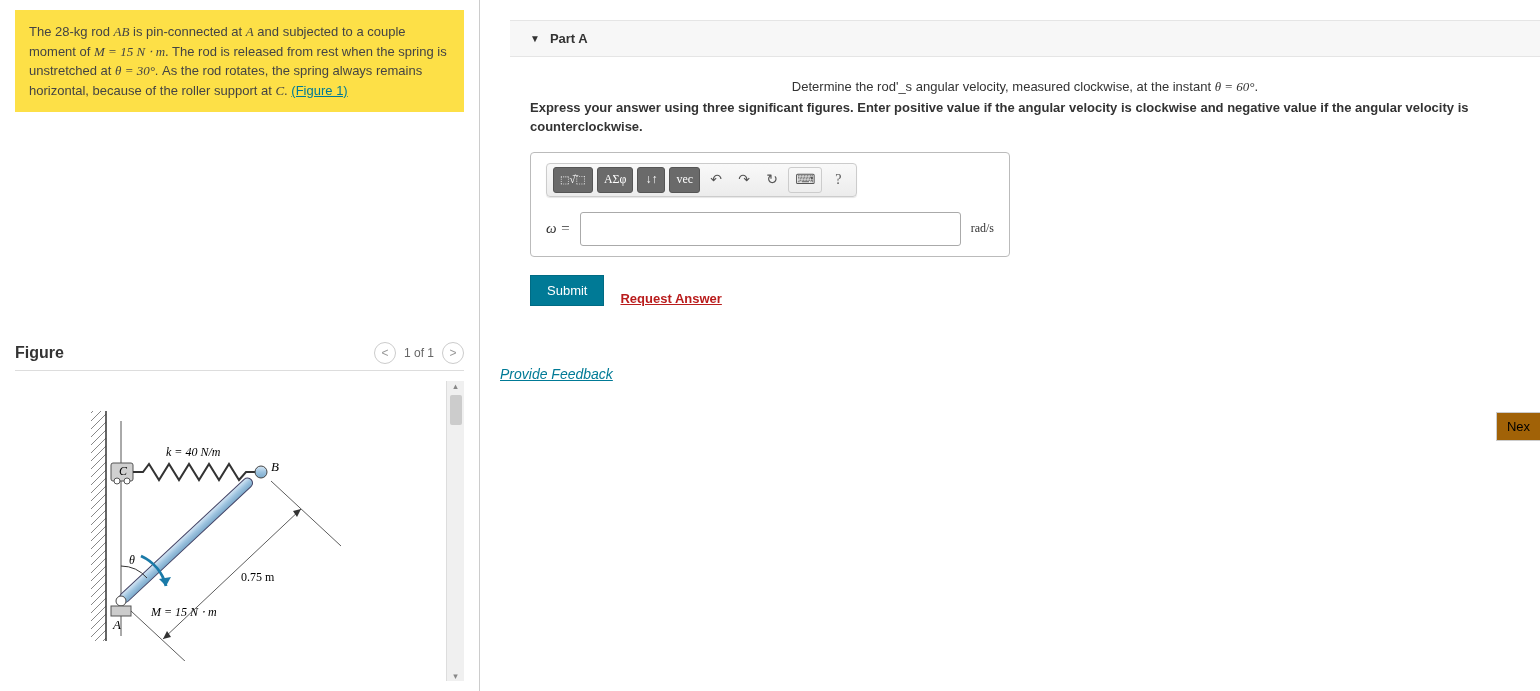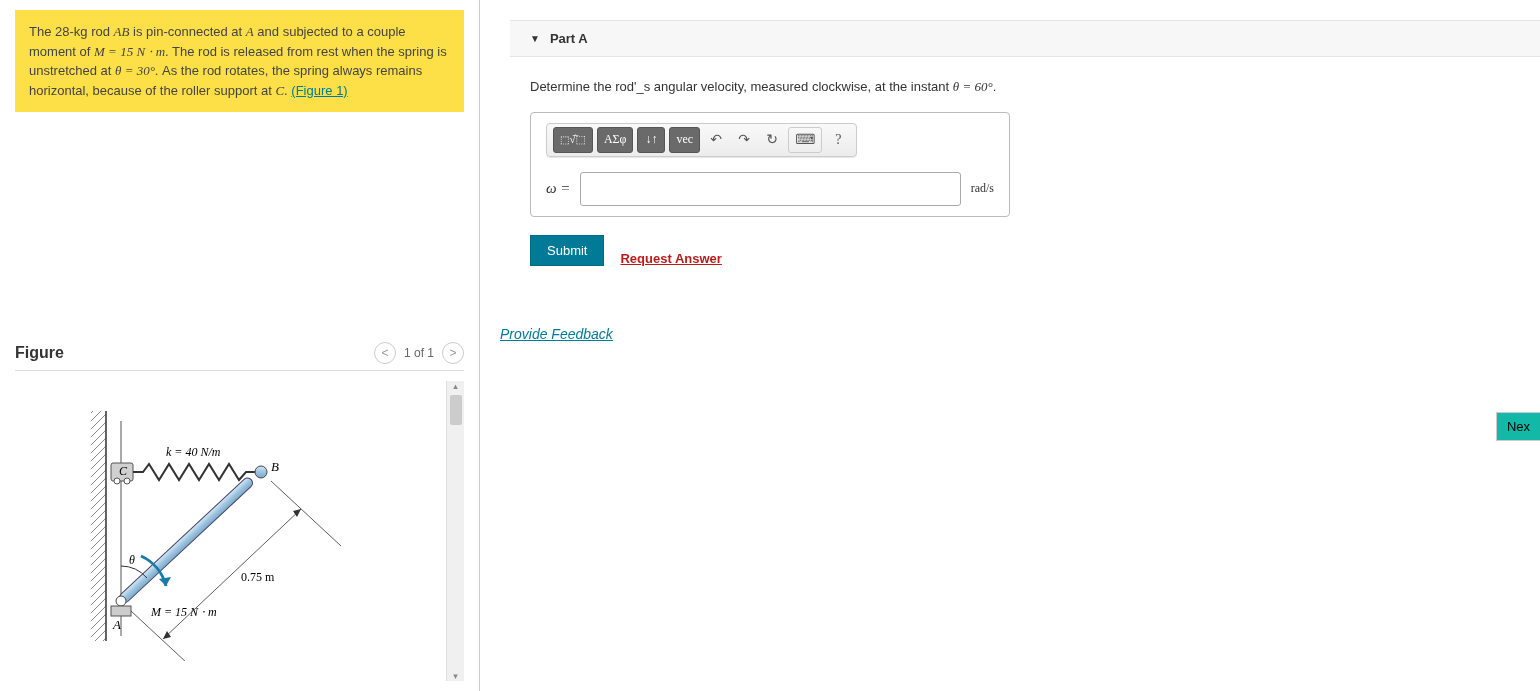"Determine the rod'_s angular velocity," .question-text { margin-bottom: 15px -> 1px; text-align: none -> center }
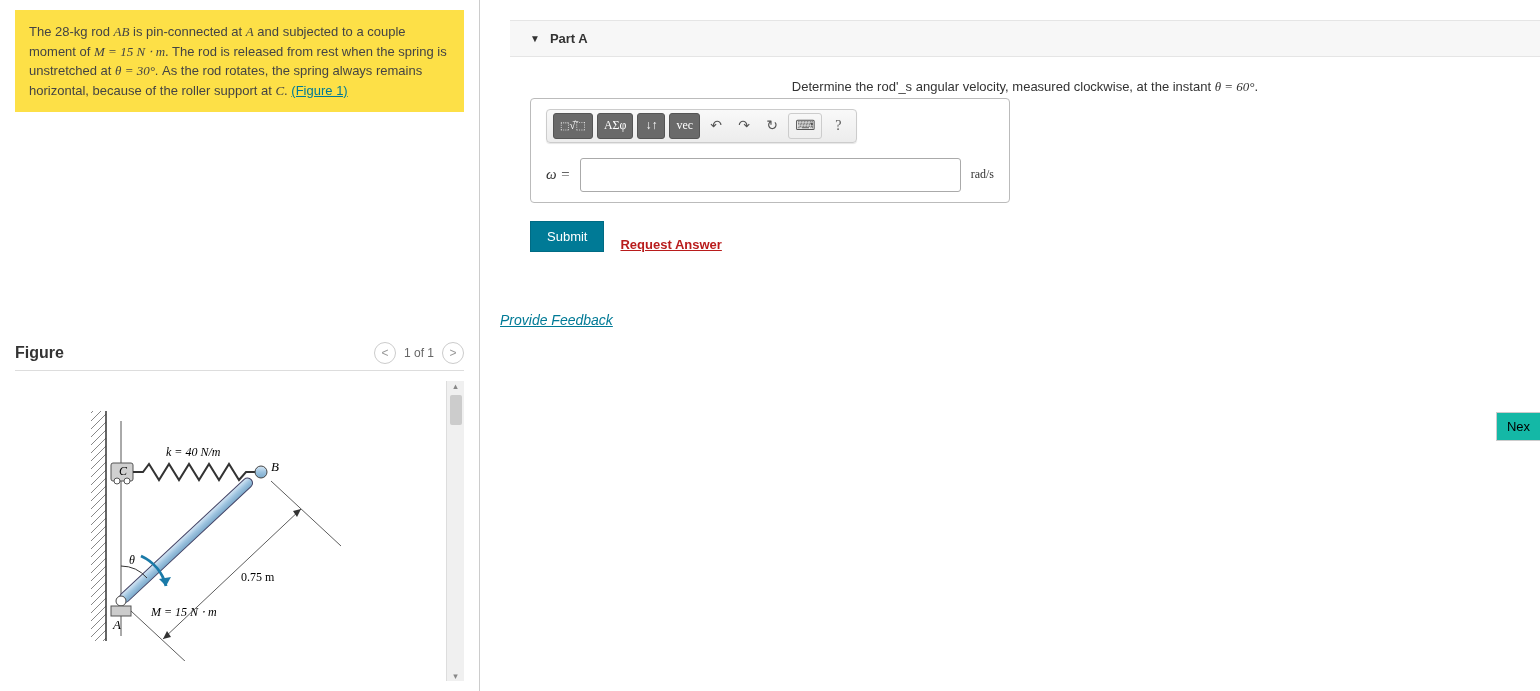"Express your answer using three" div.instructions { html: none -> <div>Express your answer using three significant figures. Enter positive value if the angular velocity is clockwise and negative value if the angular velocity is counterclockwise.</div> }
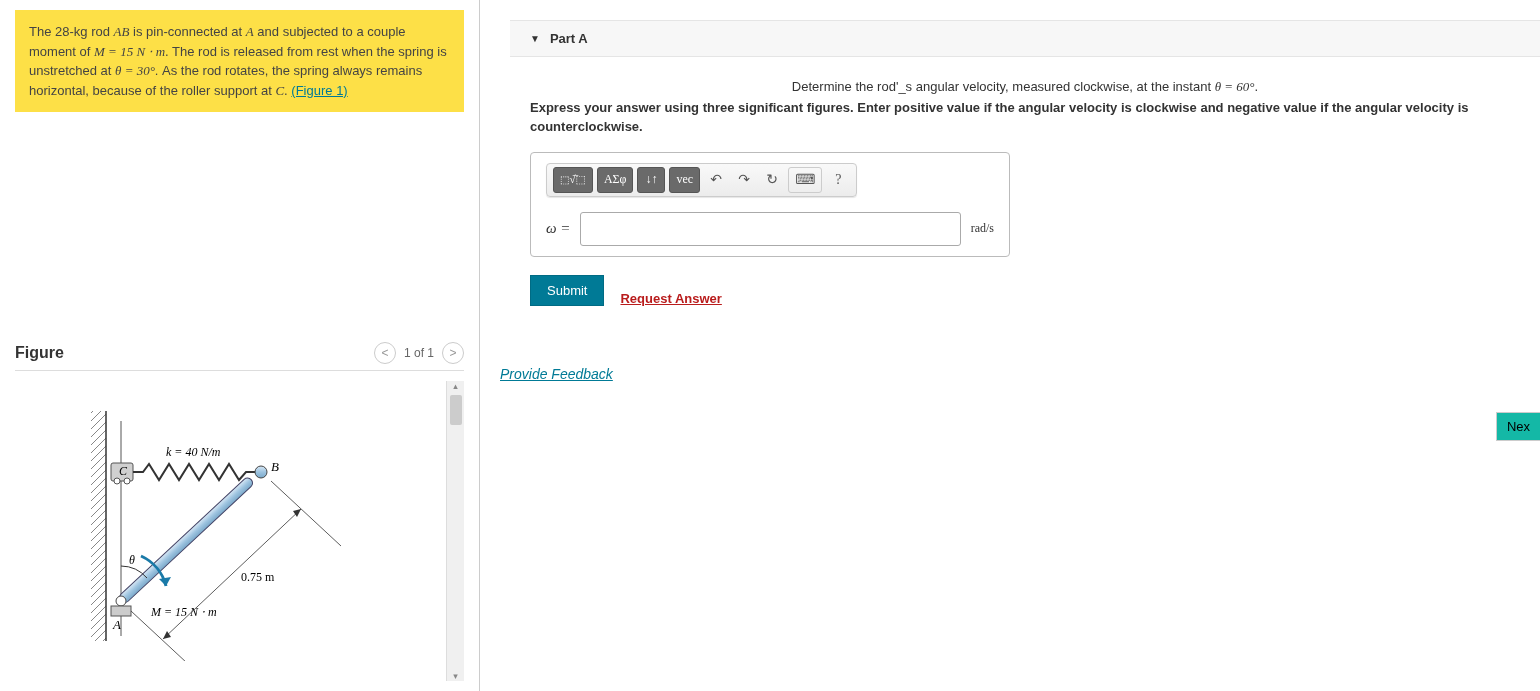"Nex" .next-btn { background: #14b8a6 -> #a16207 }
